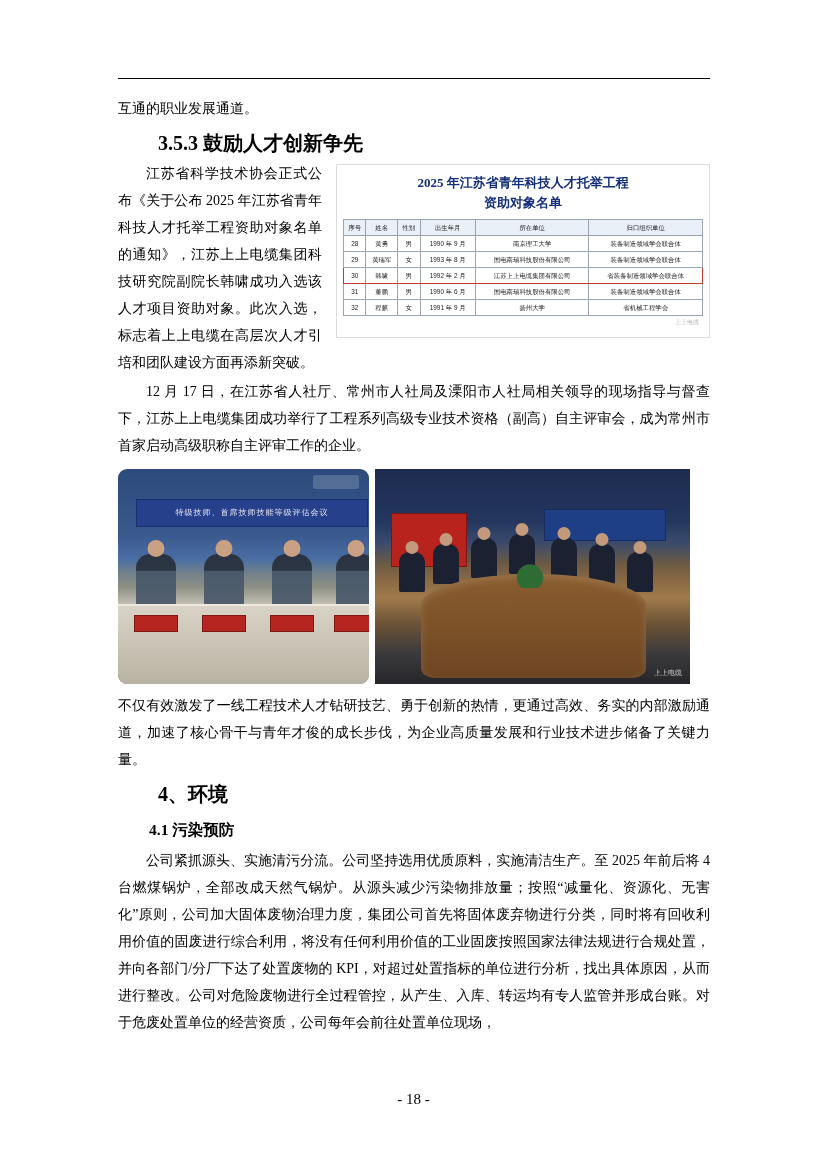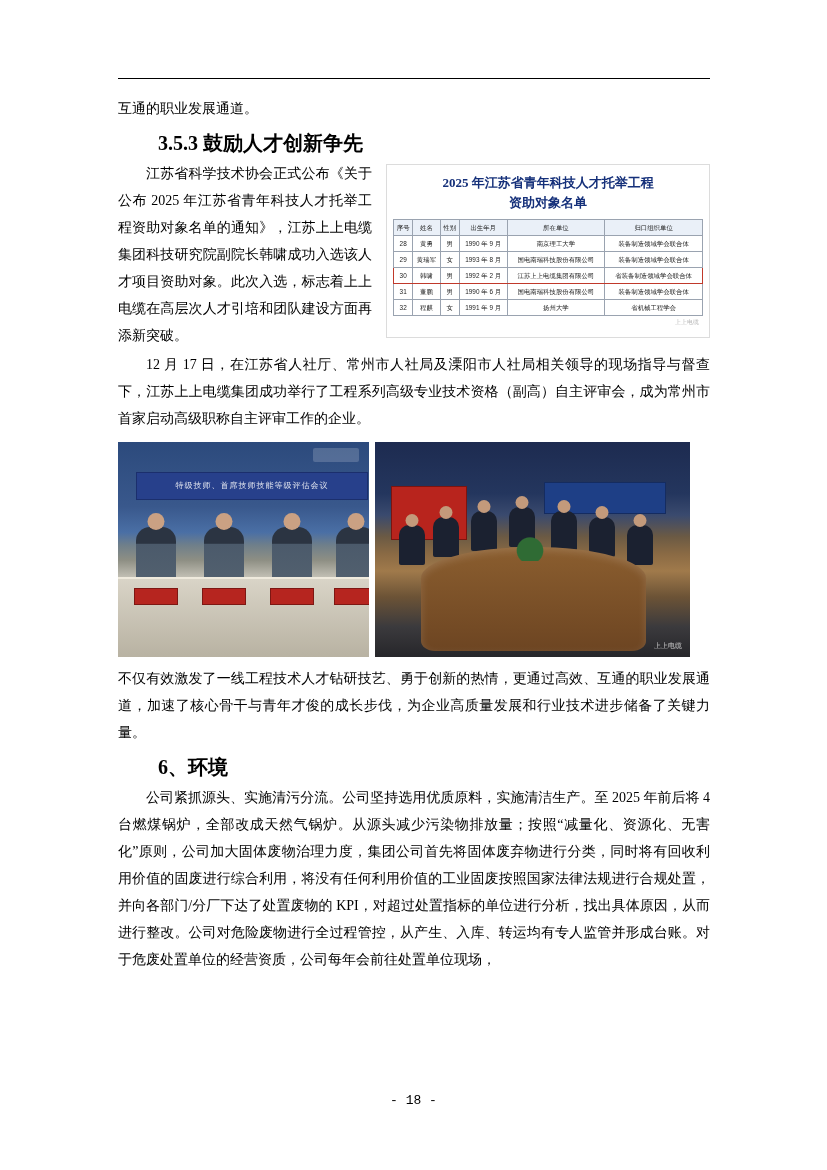"2025 年江苏省青年科技人才托举工程" .figure-float { width: 324px -> 374px }
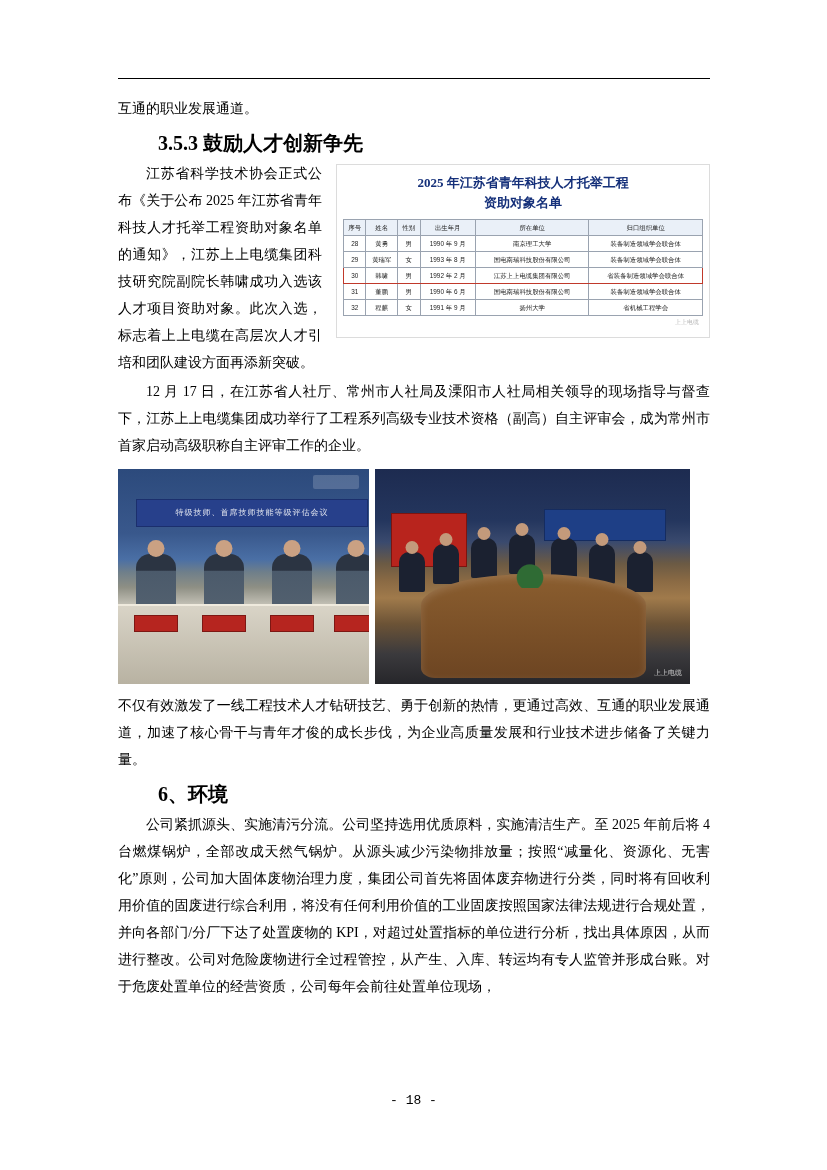"特级技师、首席技师技能等级评估会议" .photo.left { border-radius: none -> 9px }
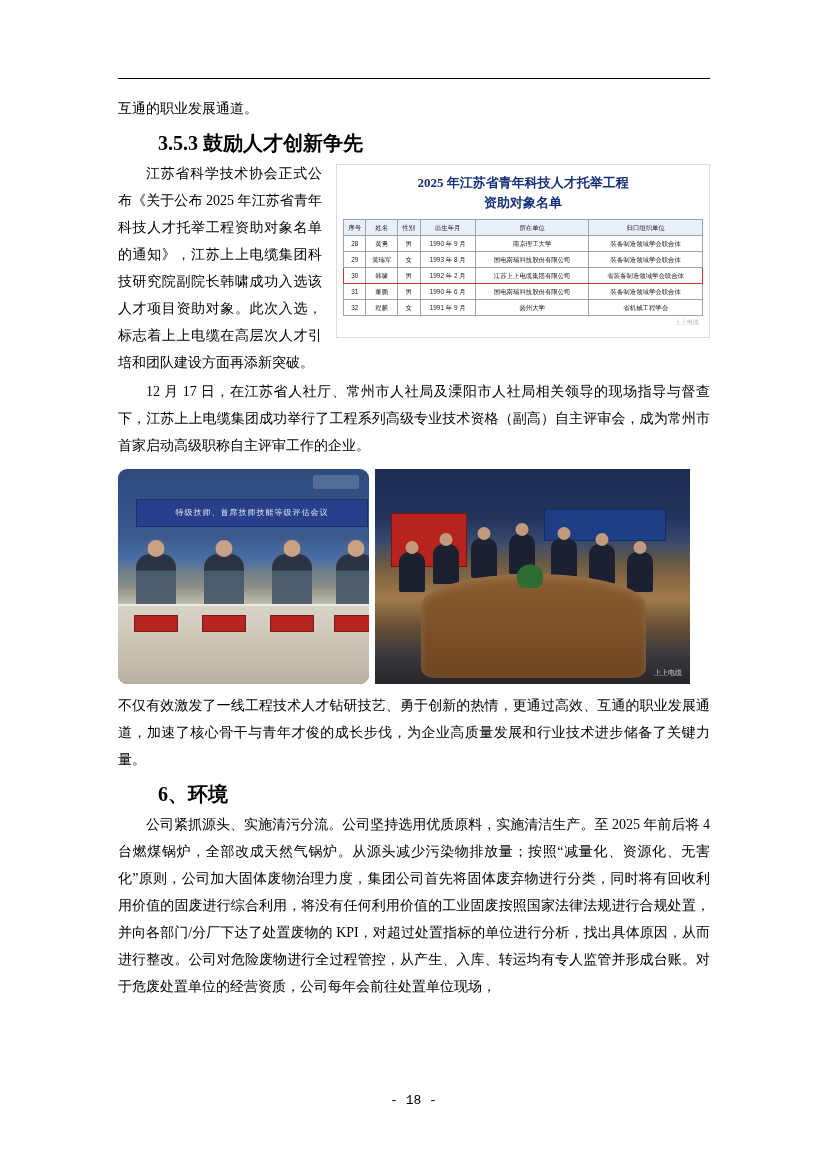"不仅有效激发了一线工程技术人才钻研技艺、勇于创新的热情，更通过高效、互通的职业发" p { text: 互通的职业发展 -> 务实的内部激励 }
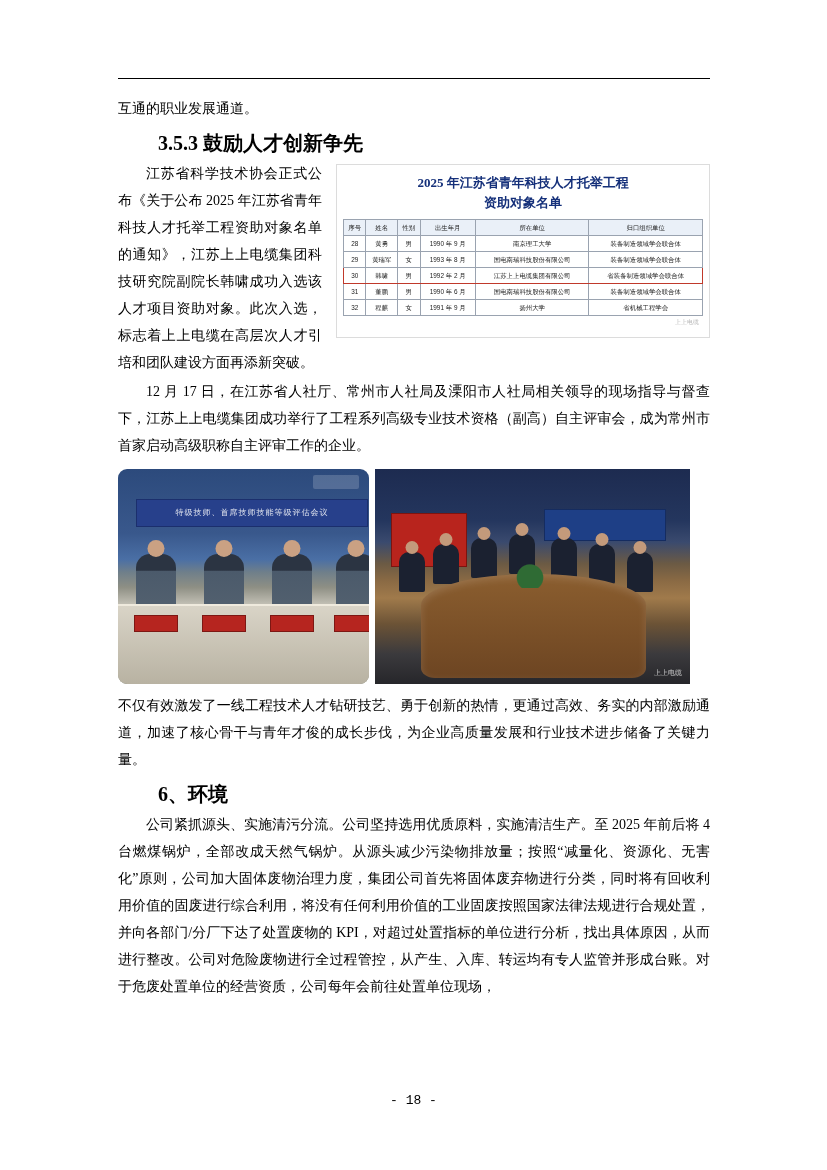"6、环境" p.heading { text: 6 -> 4 }
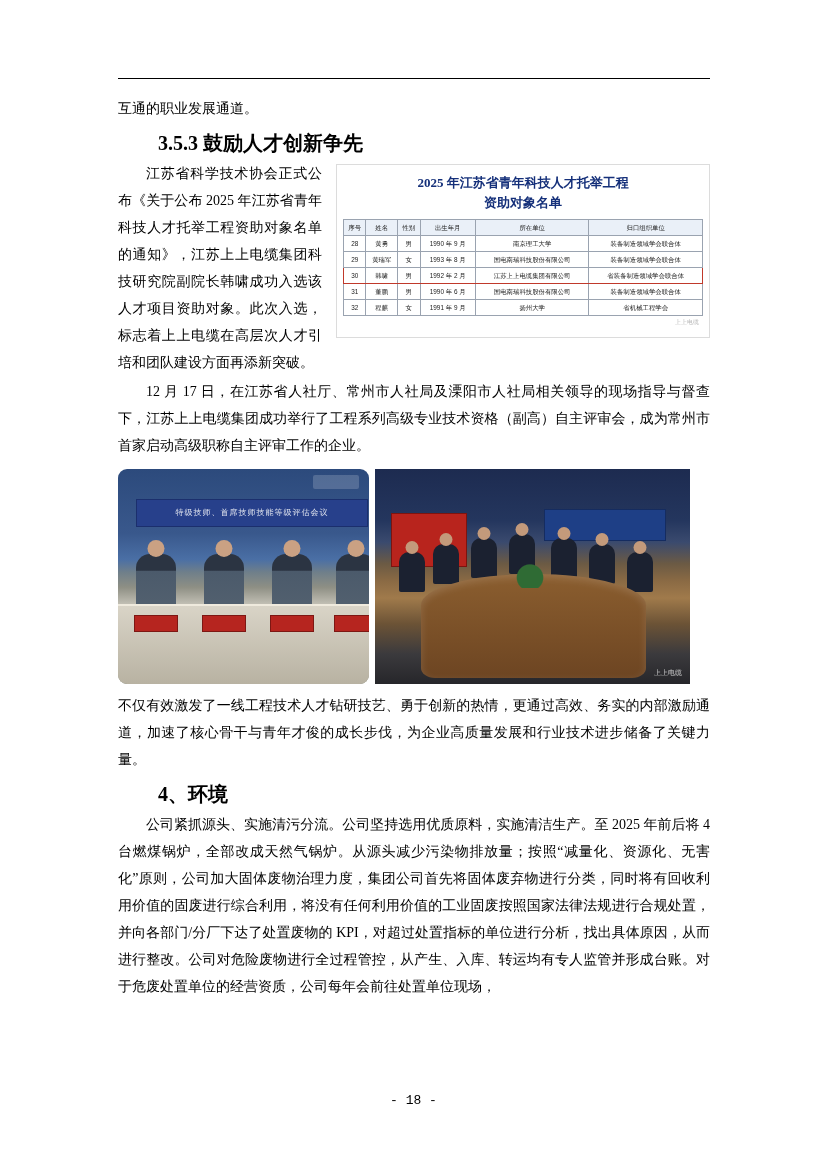"4.1 污染预防" p.heading-sub { html: none -> <p>4.1 污染预防</p> }
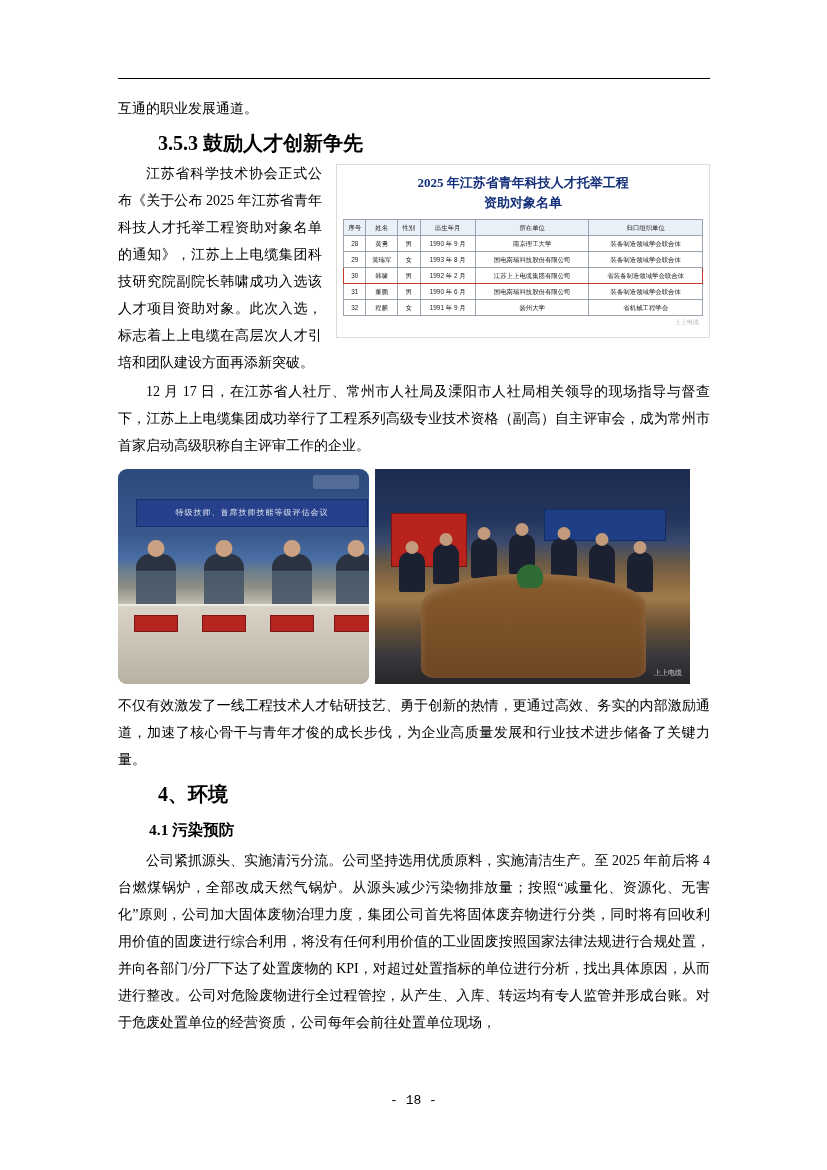"- 18 -" .page-number { font-family: Liberation Mono, monospace -> Liberation Serif, serif; font-size: 13px -> 15px }
